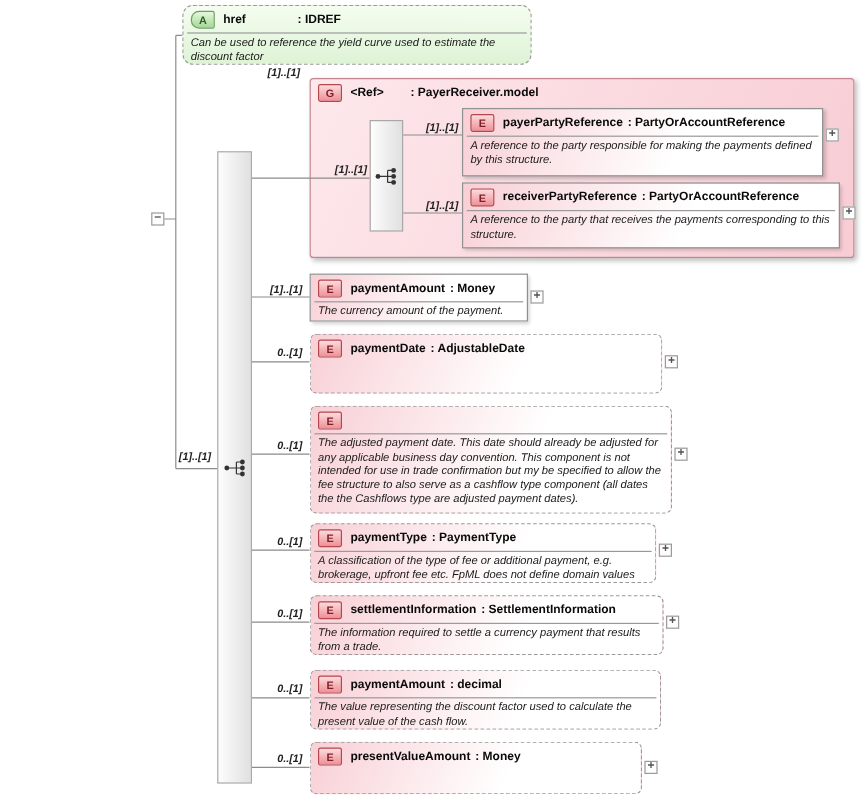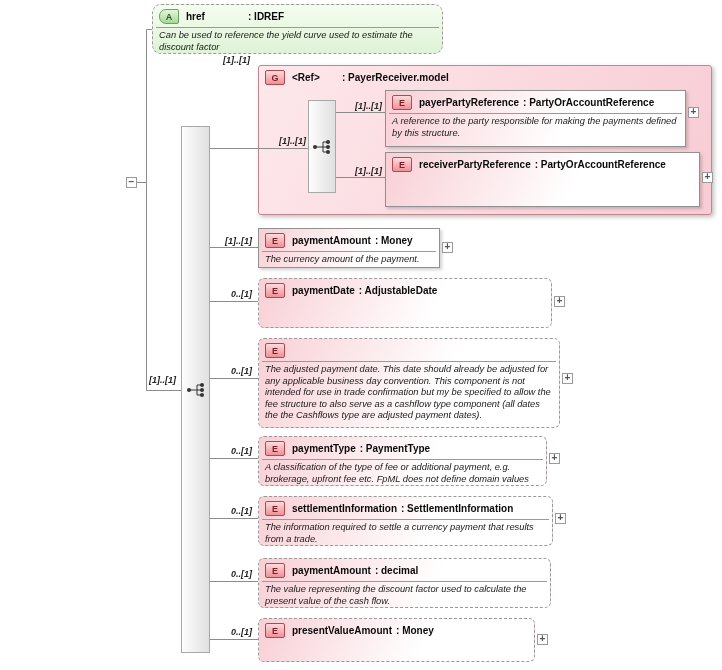"A reference to the party that" div.desc { html: none -> <div>A reference to the party that receives the payments corresponding to this structure.</div> }
